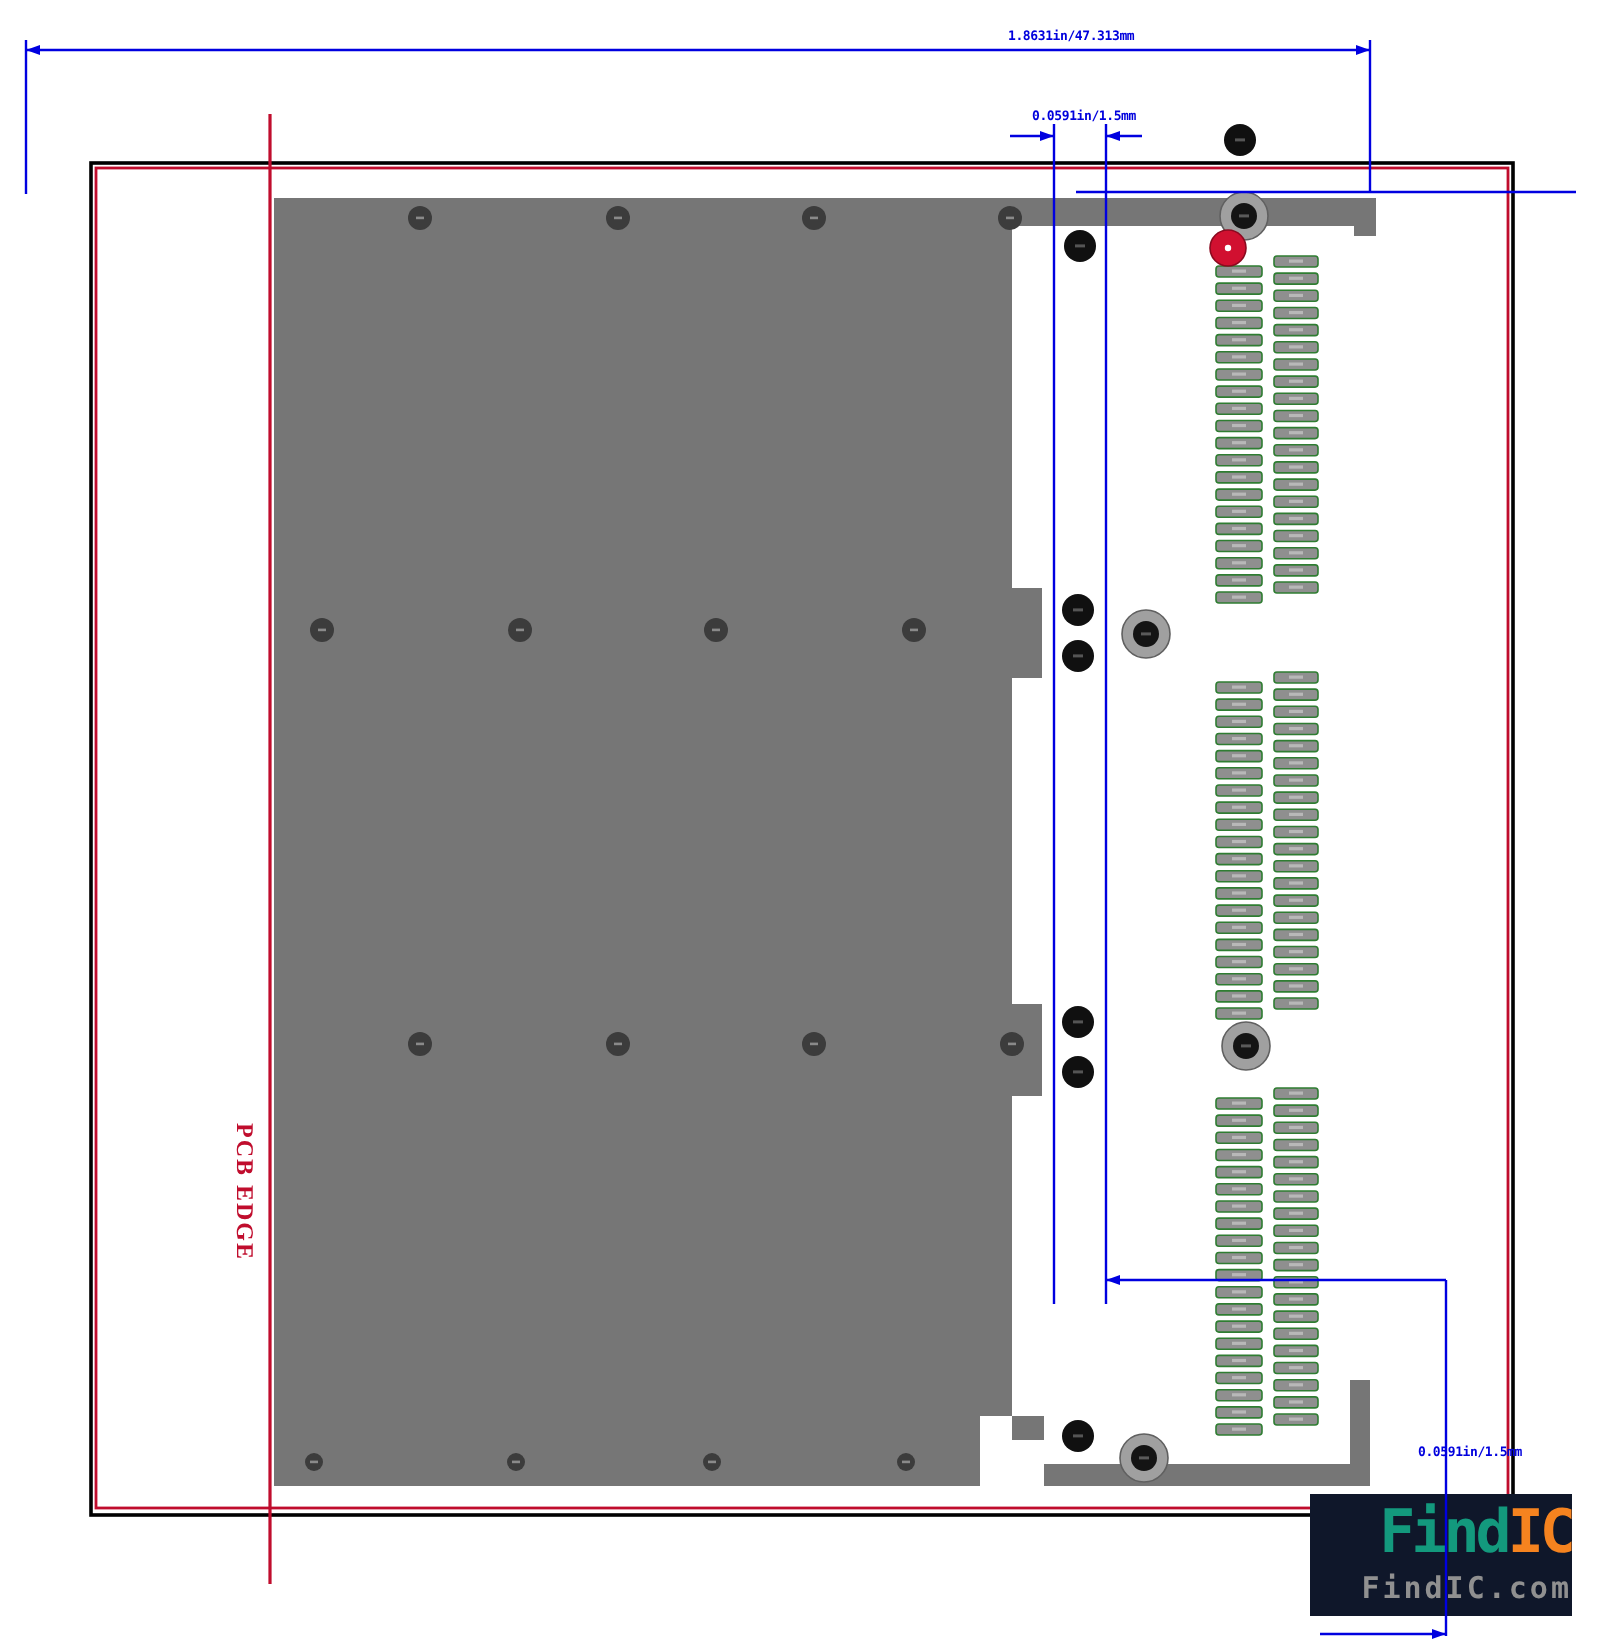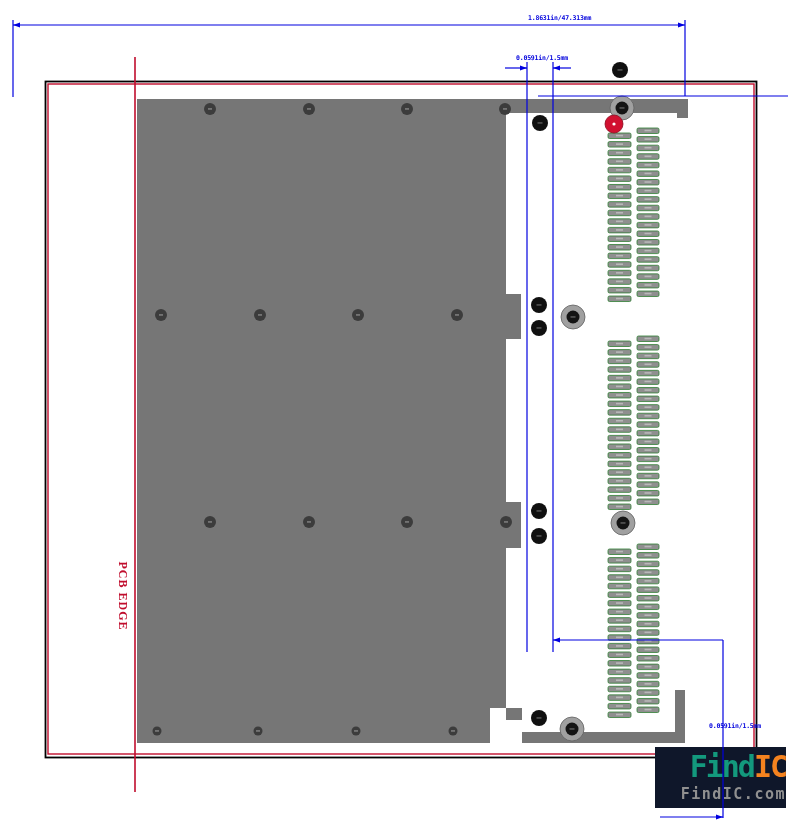"1.8631in/47.313mm" .dim-overall { left: 528px -> 504px }
